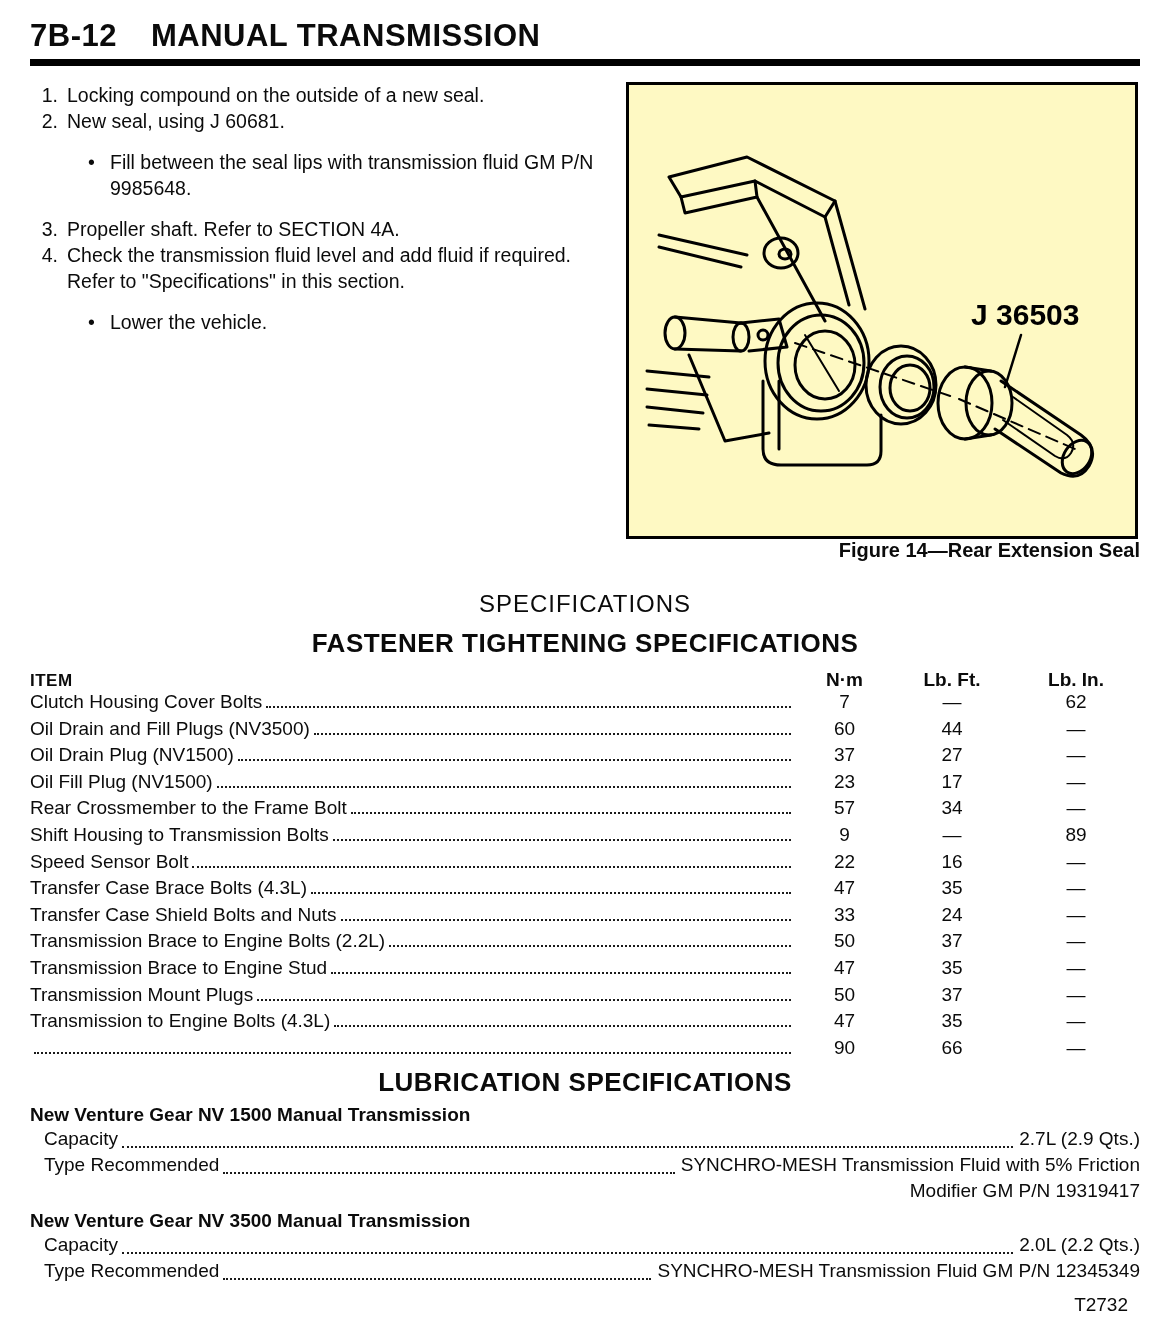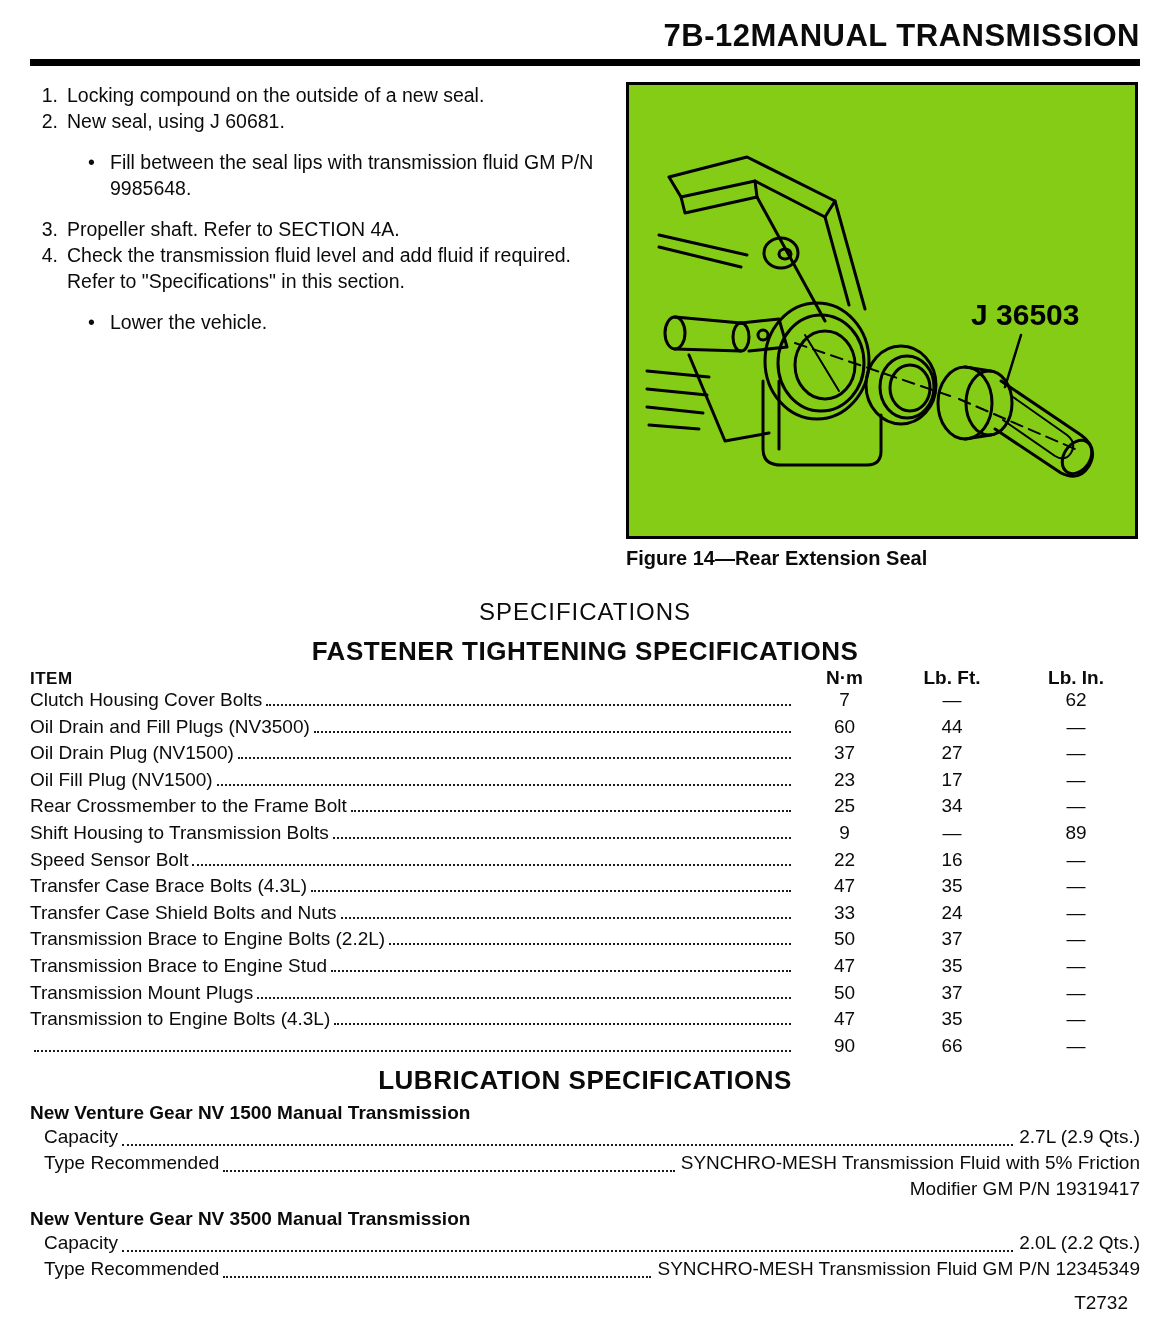"7B-12" .masthead { gap: none -> 34px; justify-content: flex-end -> none }
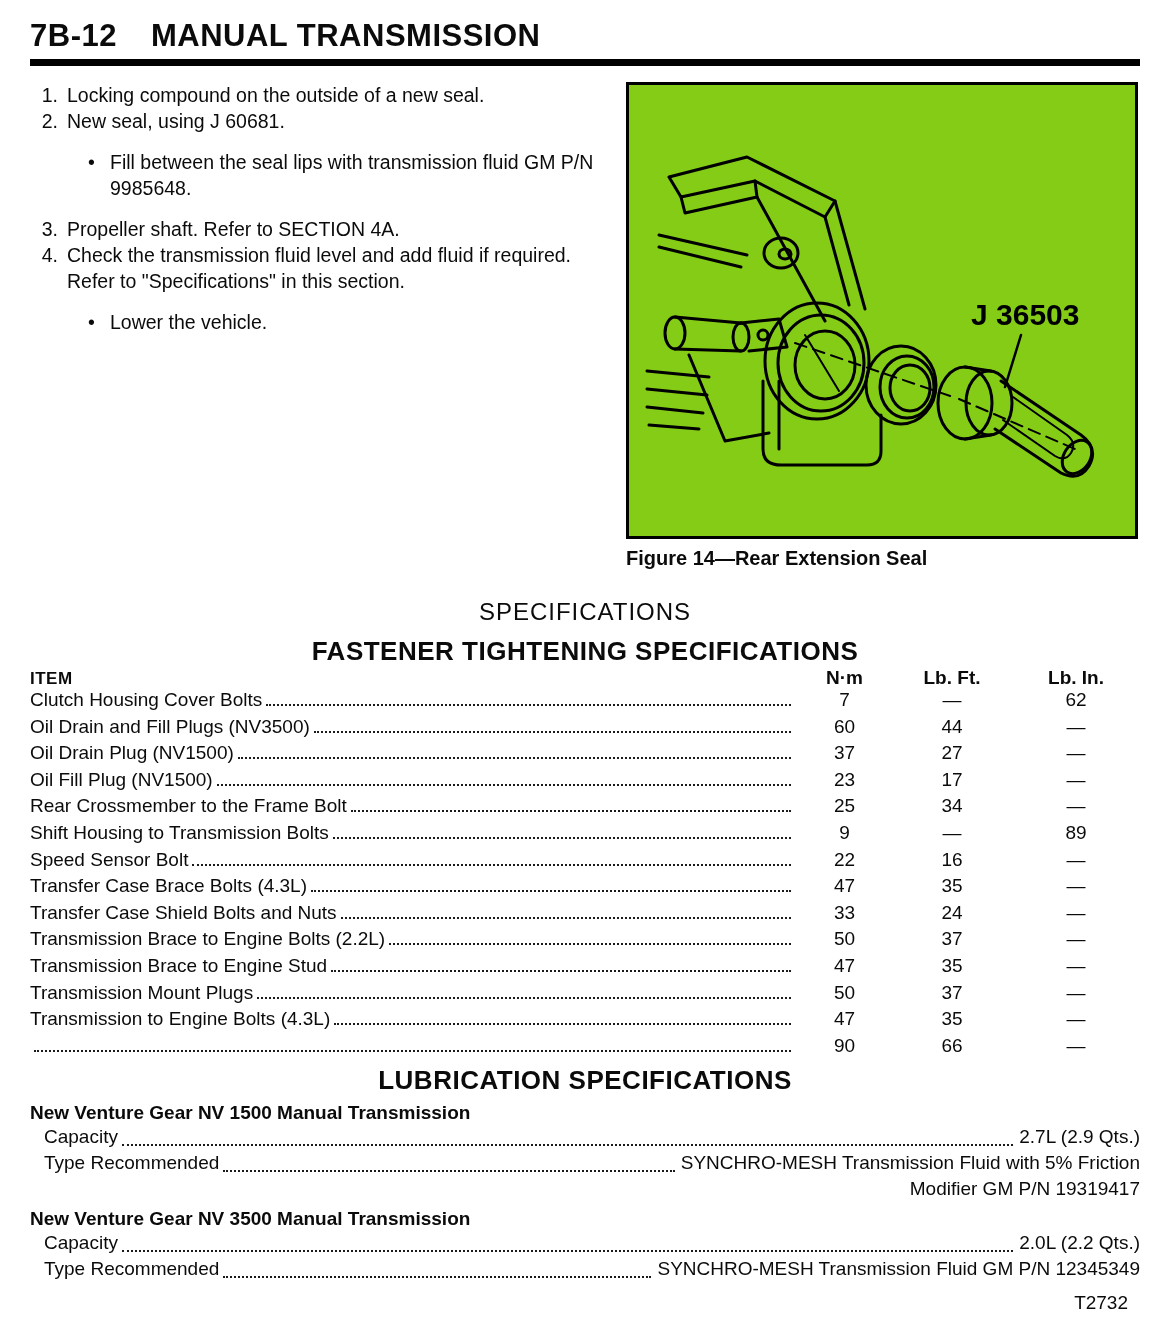"J 36503" .figure-box { background: #84cc16 -> #fef9c3 }
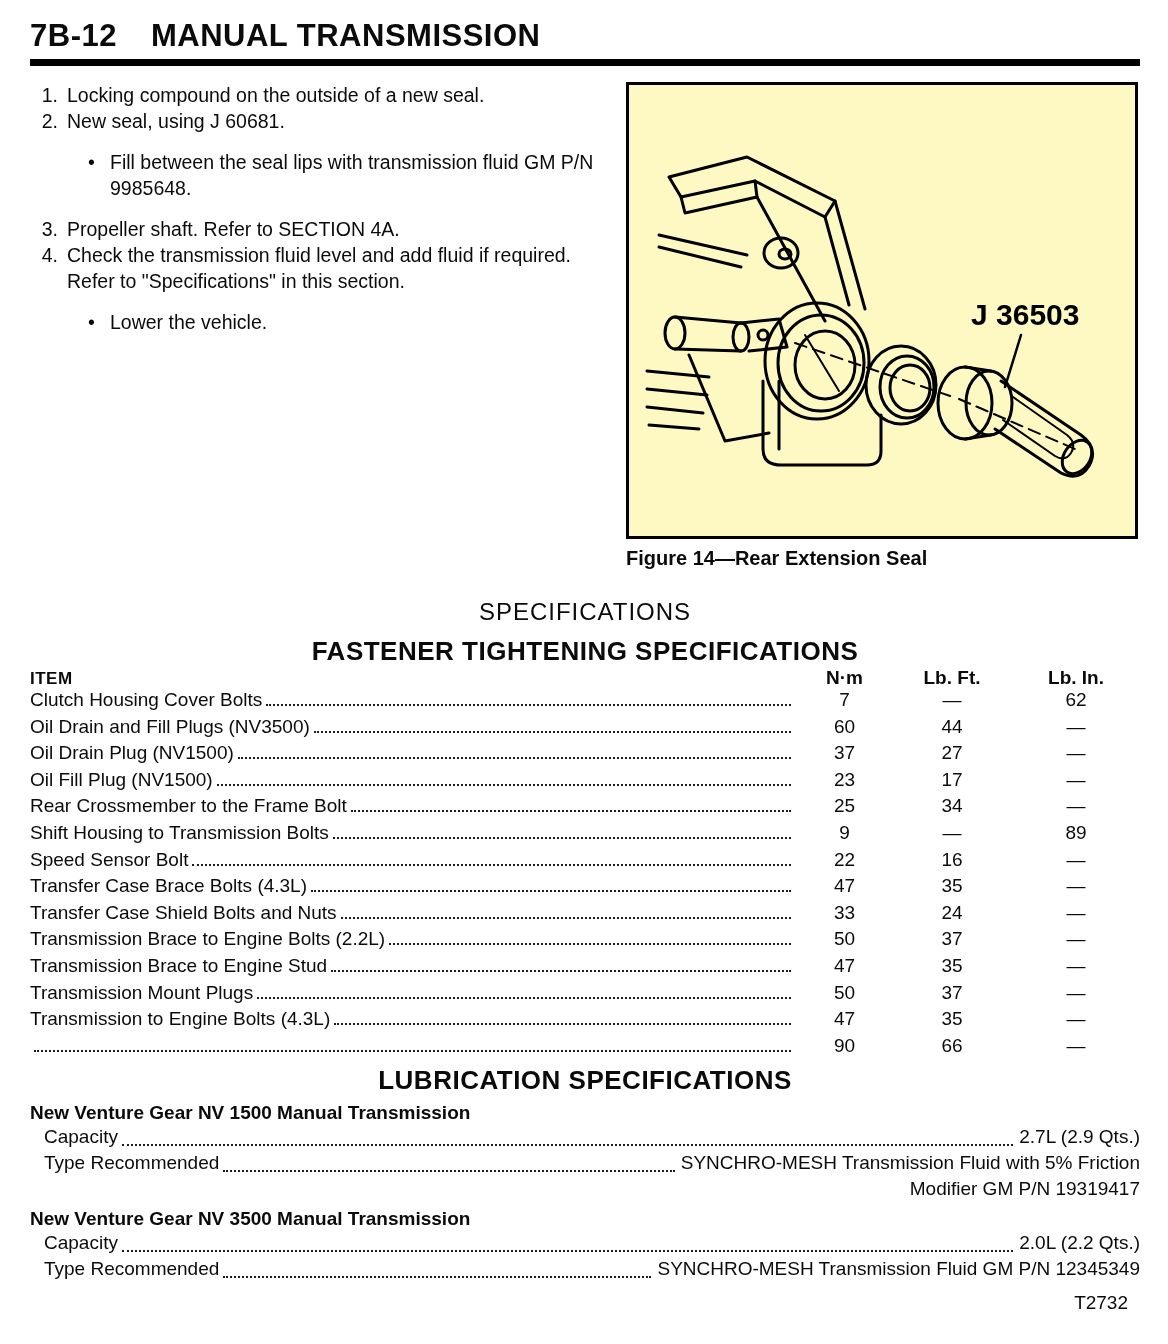"Figure 14—Rear Extension Seal" .figure-caption { margin-top: 8px -> 0; text-align: left -> right }
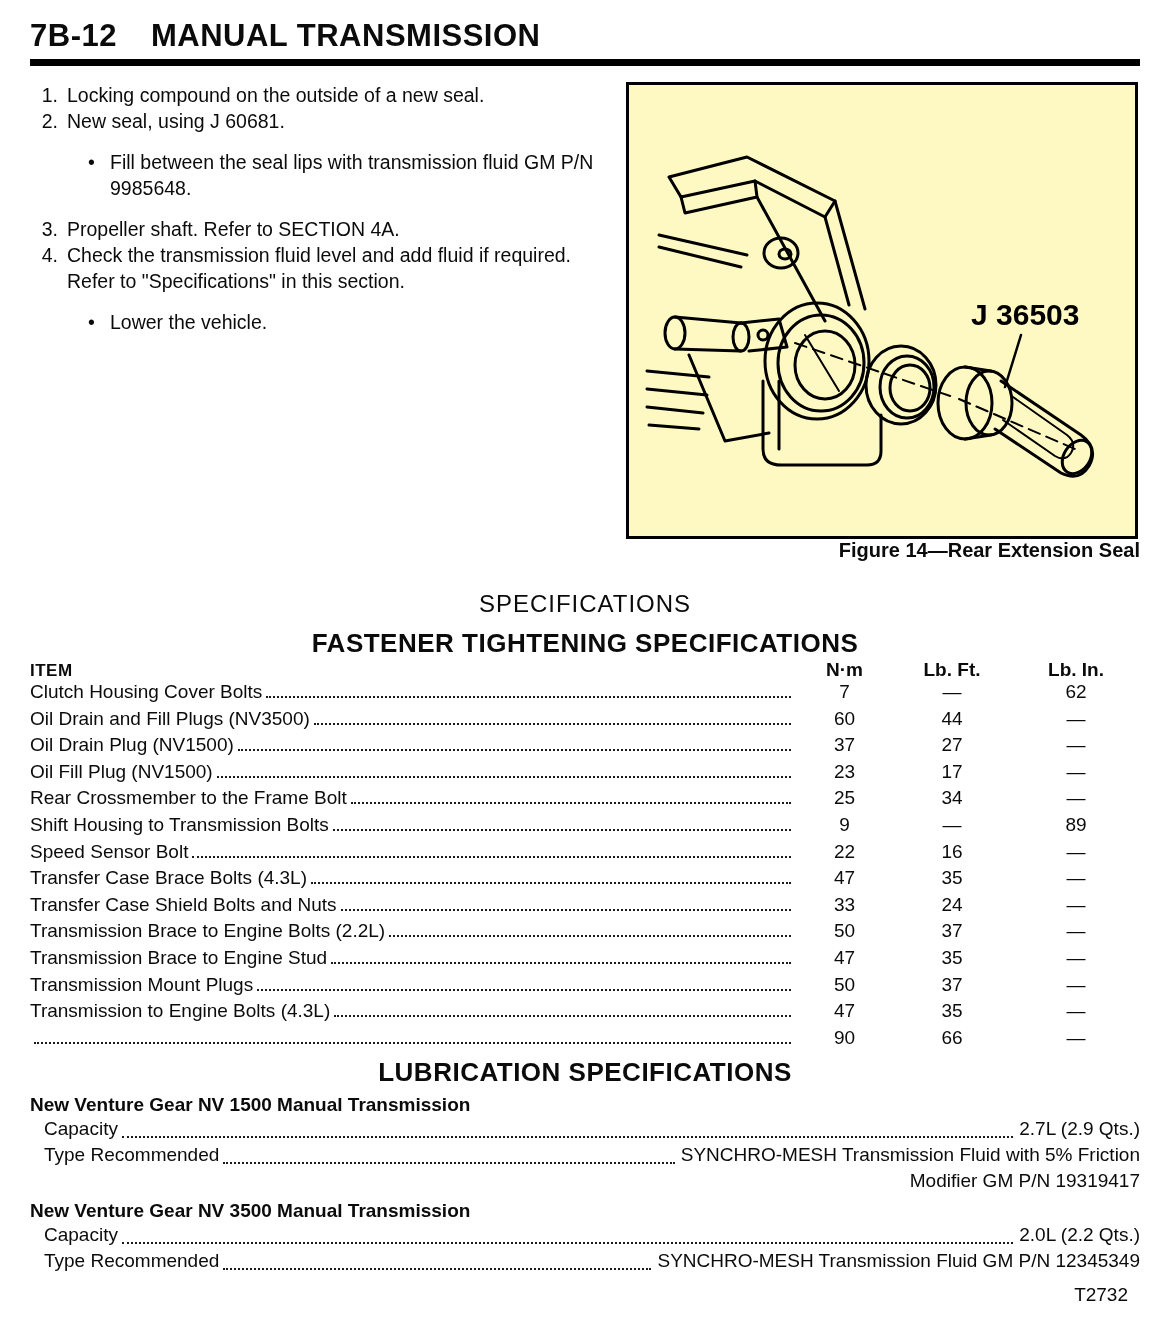"ITEM" .spec-table { margin-top: none -> 10px }
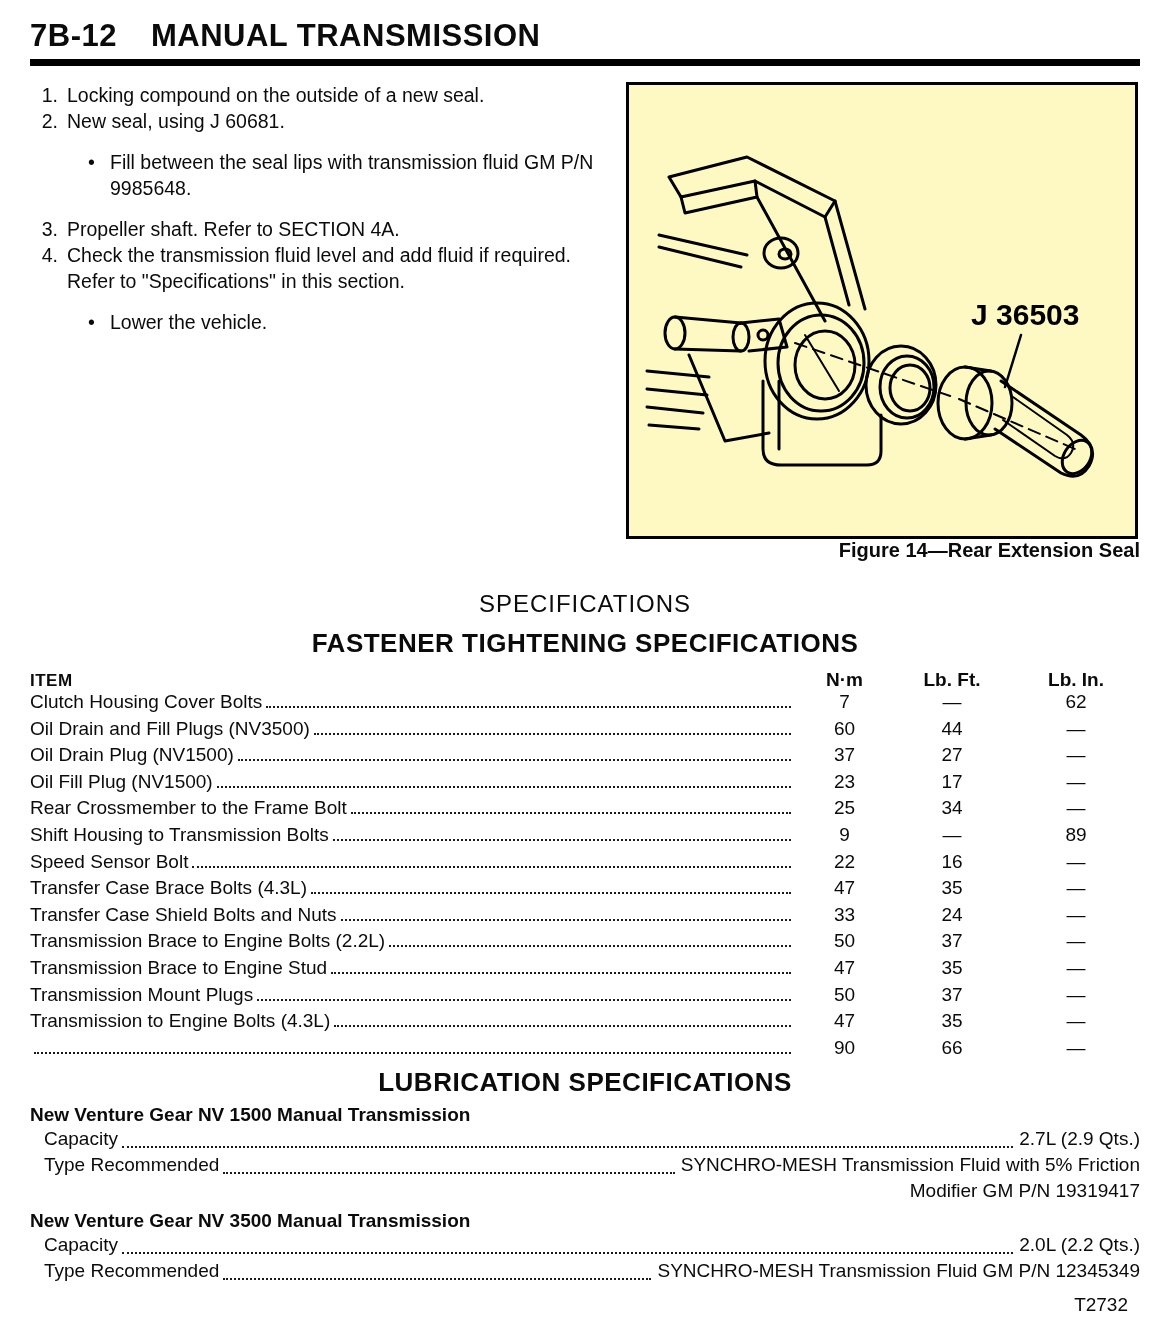"25" span.col-nm { text: 25 -> 57 }
